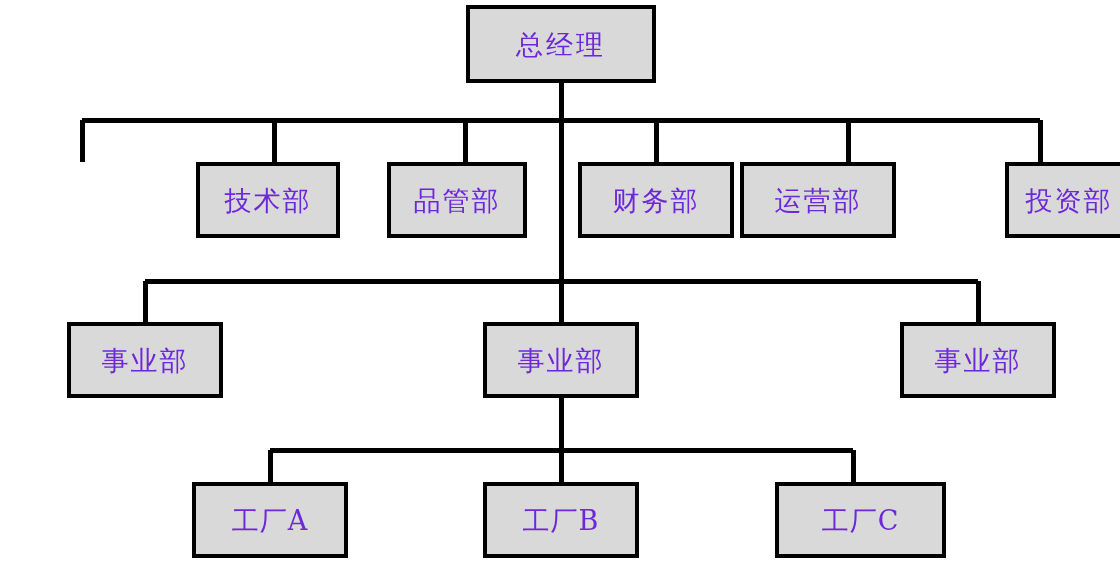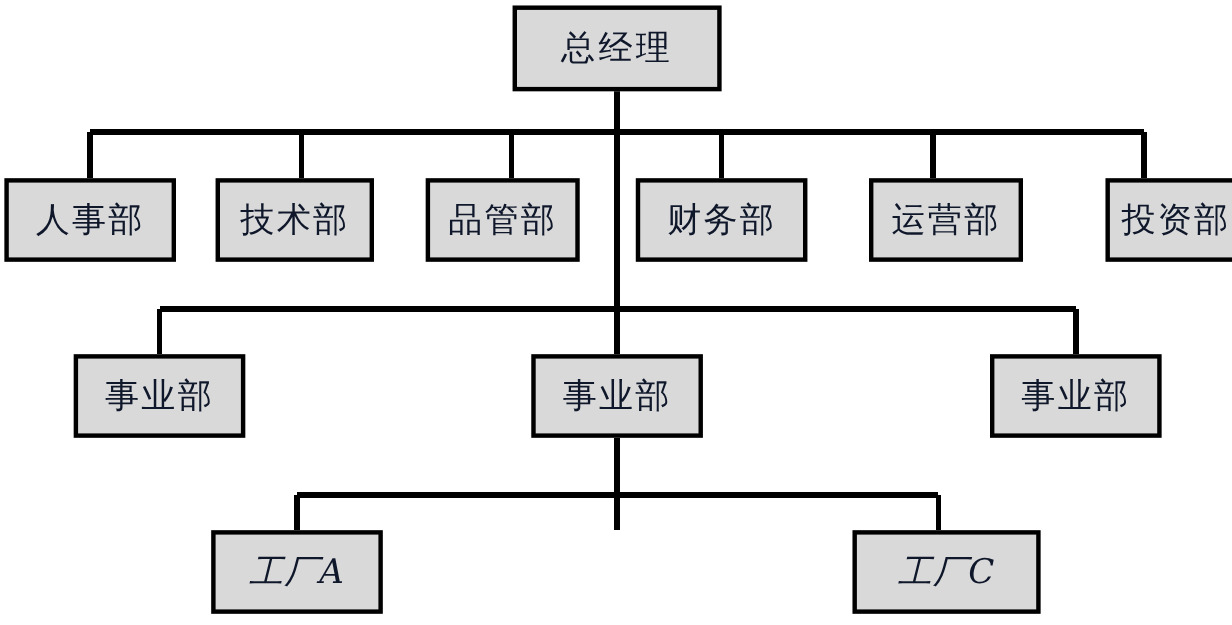"总经理" .org-node-label { color: #0f172a -> #6d28d9; font-size: 31px -> 27px }
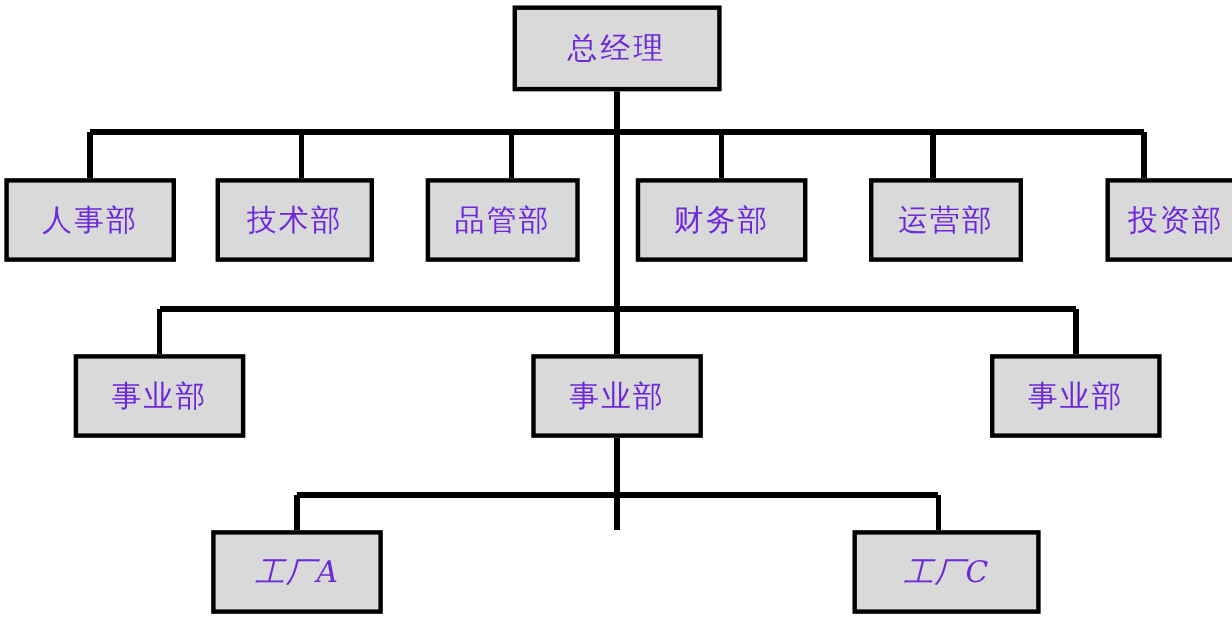"人事部" div.org-node { html: <div> <span>人事部</span> </div> -> none }
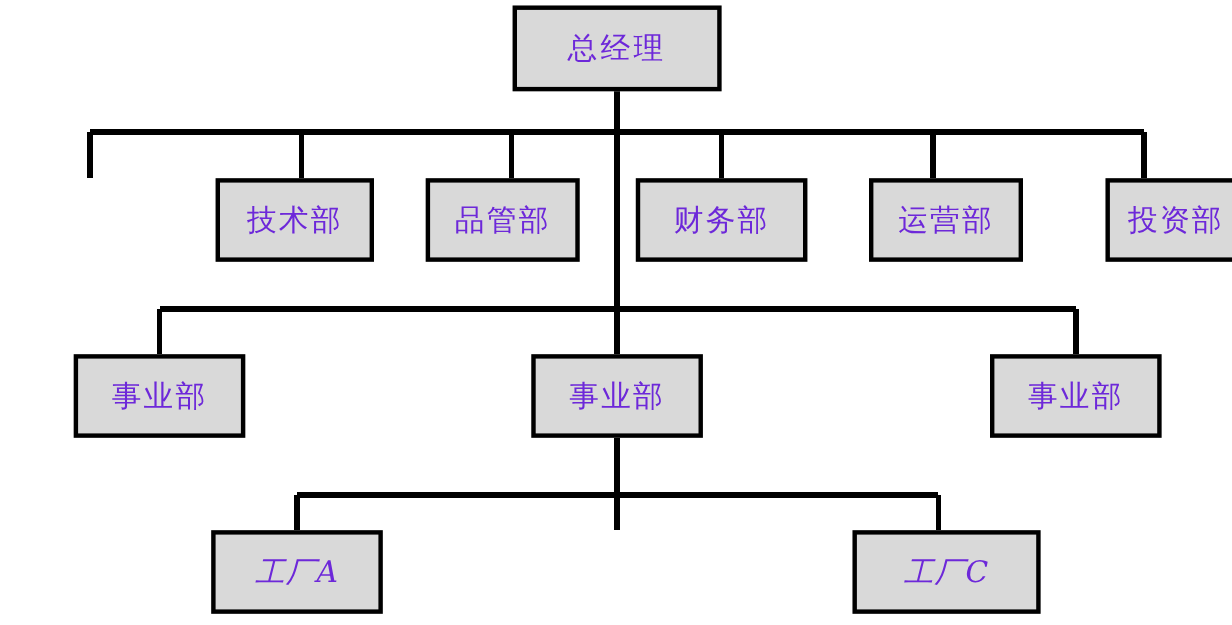"运营部" div.org-node { left: 790px -> 740px; width: 140px -> 156px }
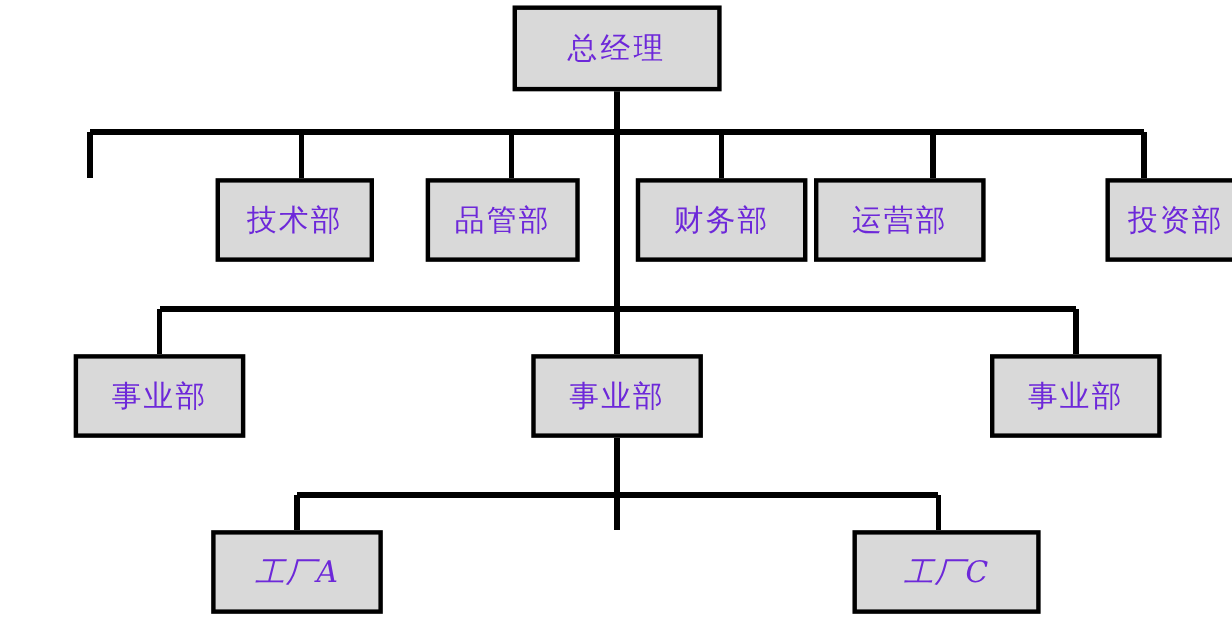"工厂A" .node-factory .org-node-label { font-style: italic -> none }
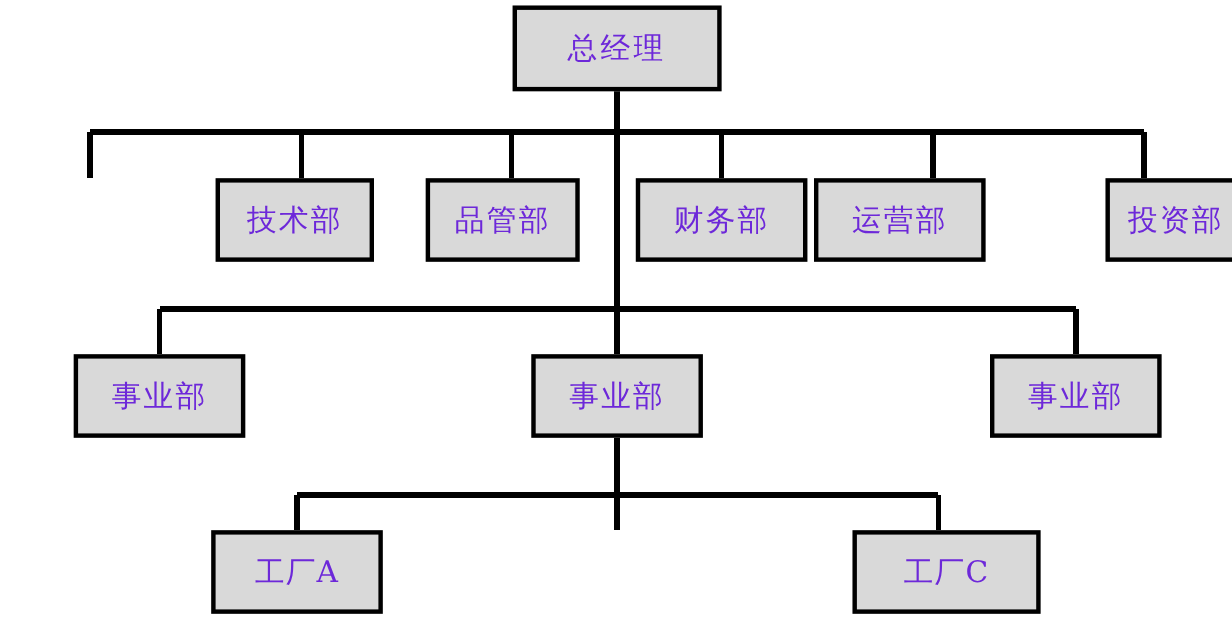"工厂B" div.org-node { html: none -> <div> <span>工厂B</span> </div> }
